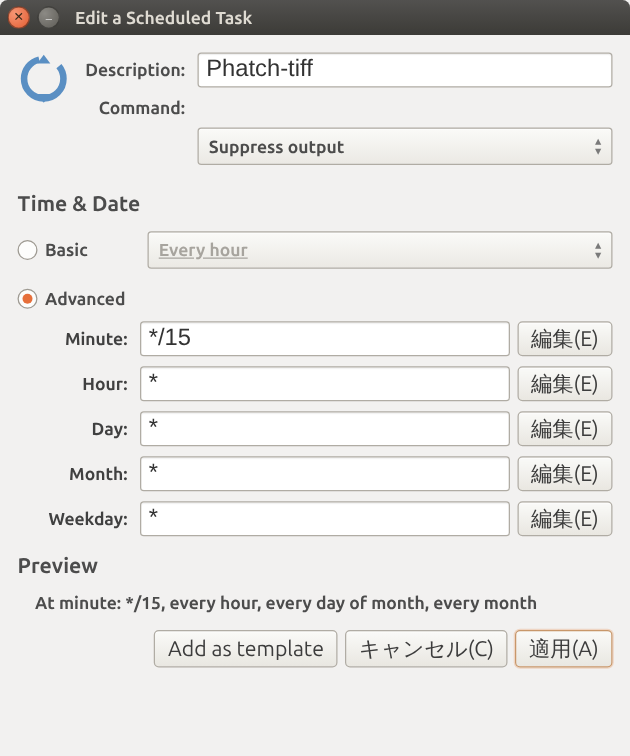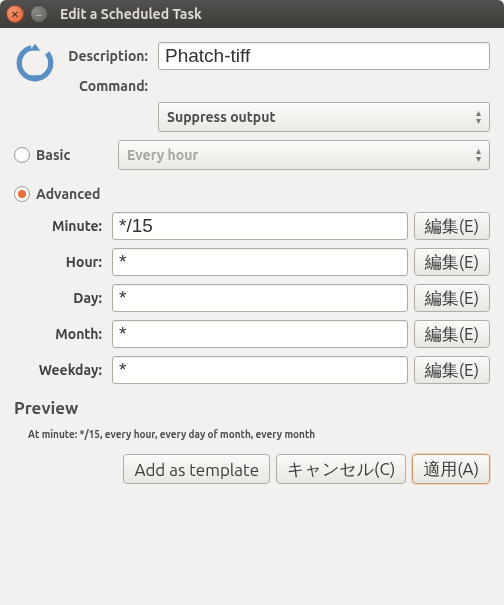"Time & Date" div.section-head { html: none -> <div>Time &amp; Date</div> }
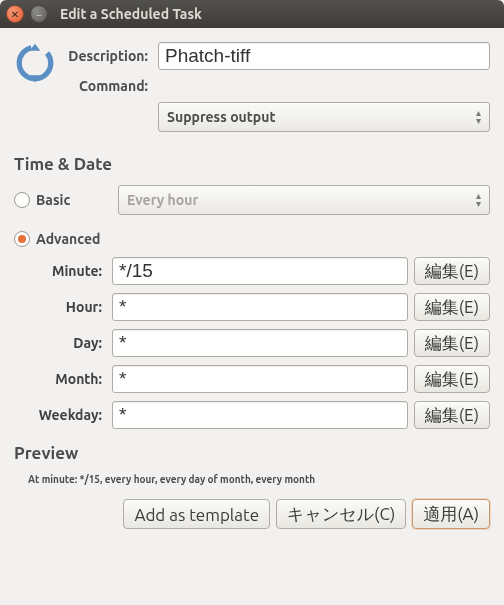"Every hour" .select-disabled { text-decoration: none -> underline }
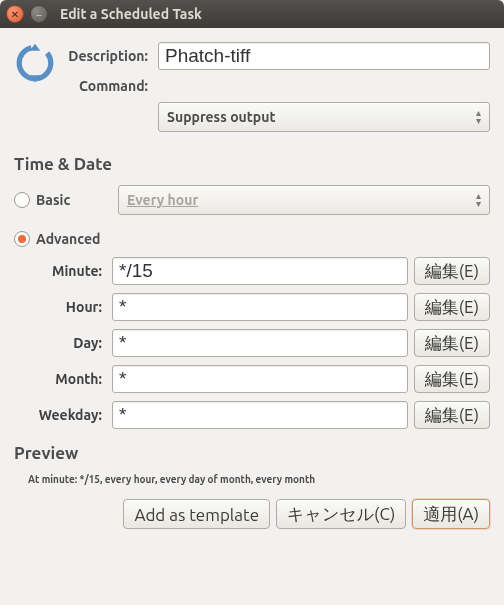"At minute: */15, every hour," .preview-text { font-size: 10px -> 14px }
